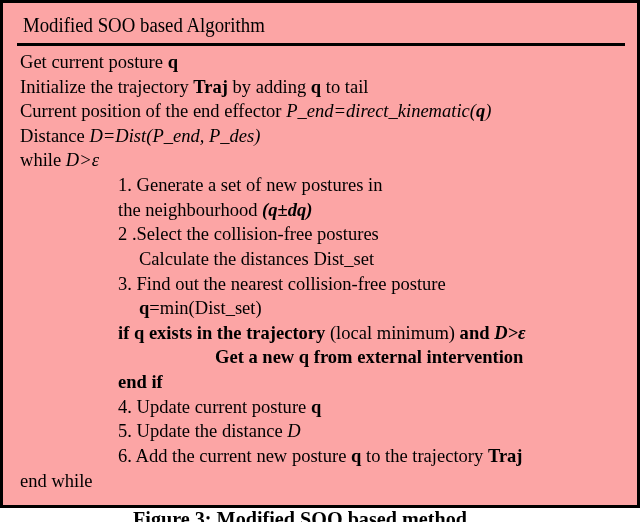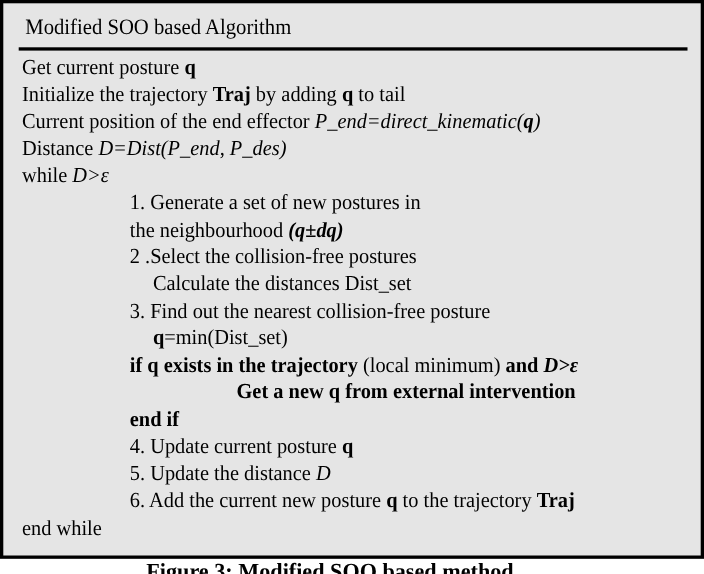"Modified SOO based Algorithm" .frame { background: #e5e5e5 -> #fca5a5 }
